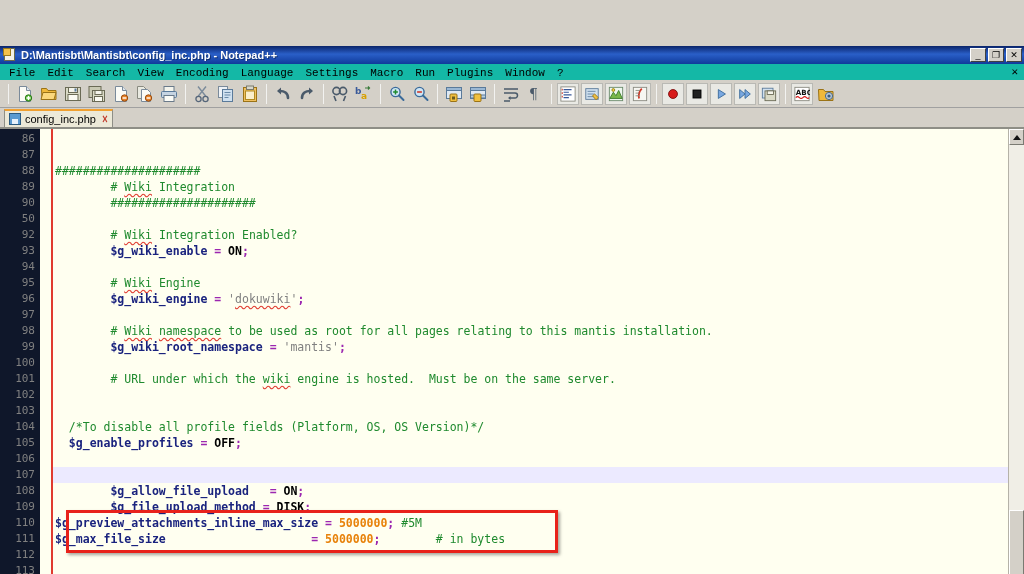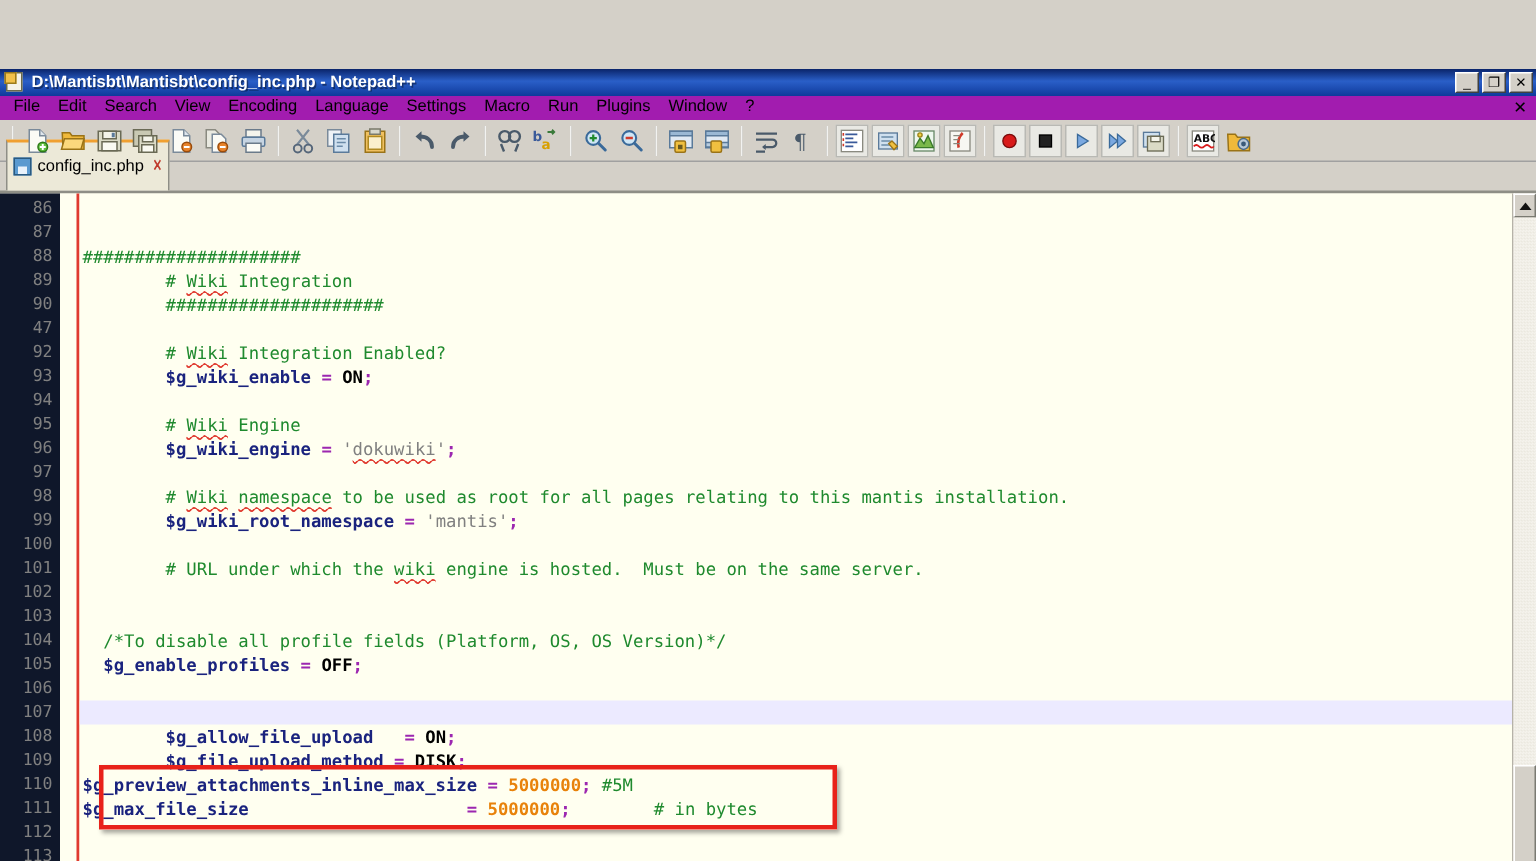"File" #menubar { align-items: flex-start -> flex-end; background: #a21caf -> #14b8a6; font-family: none -> Liberation Mono, monospace }
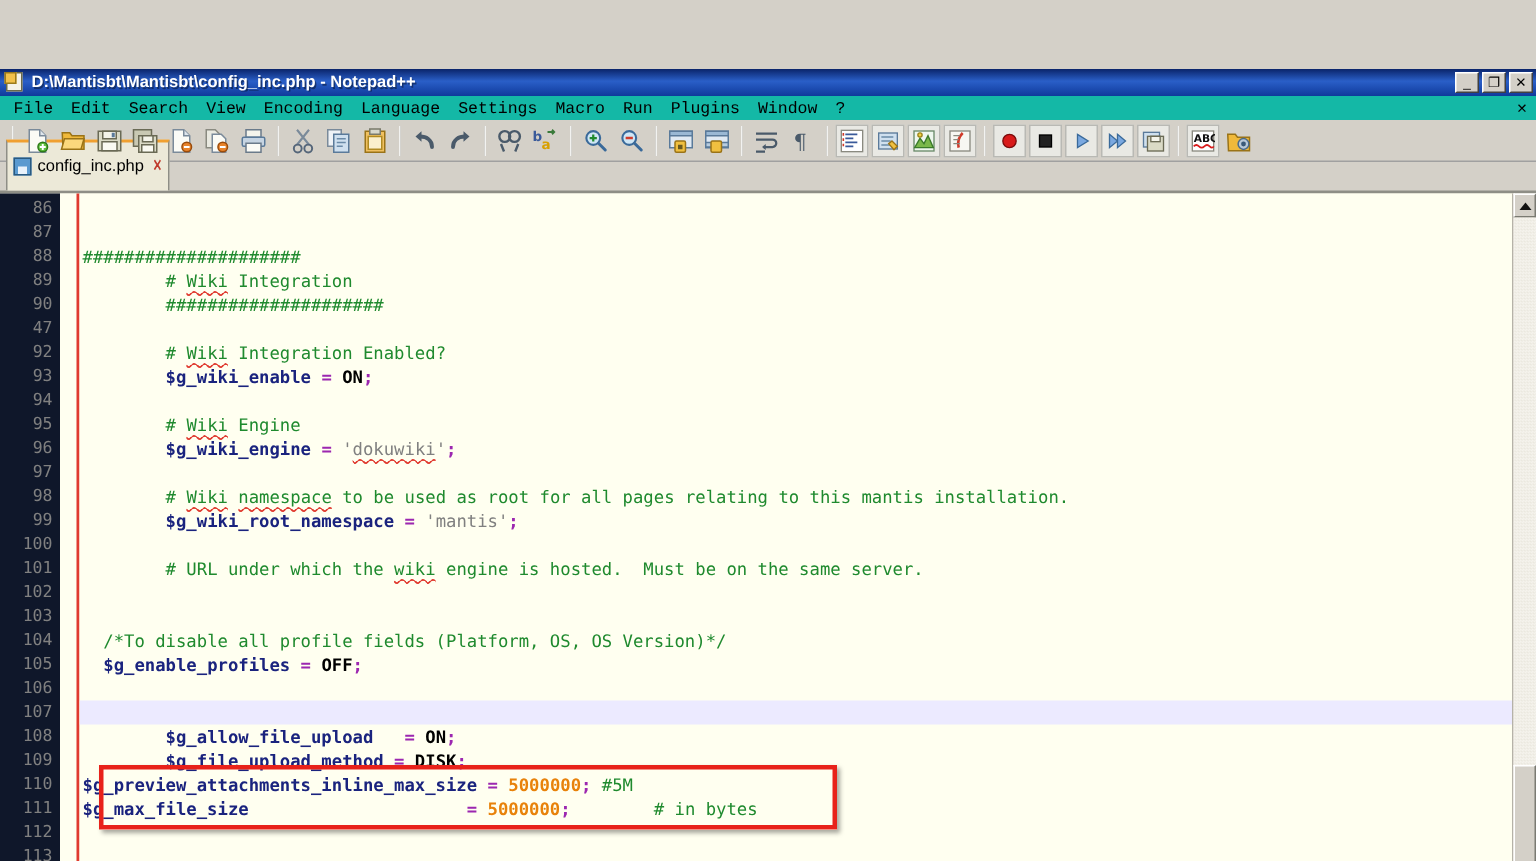"config_inc.php" #tab-active { height: 34px -> 18px }
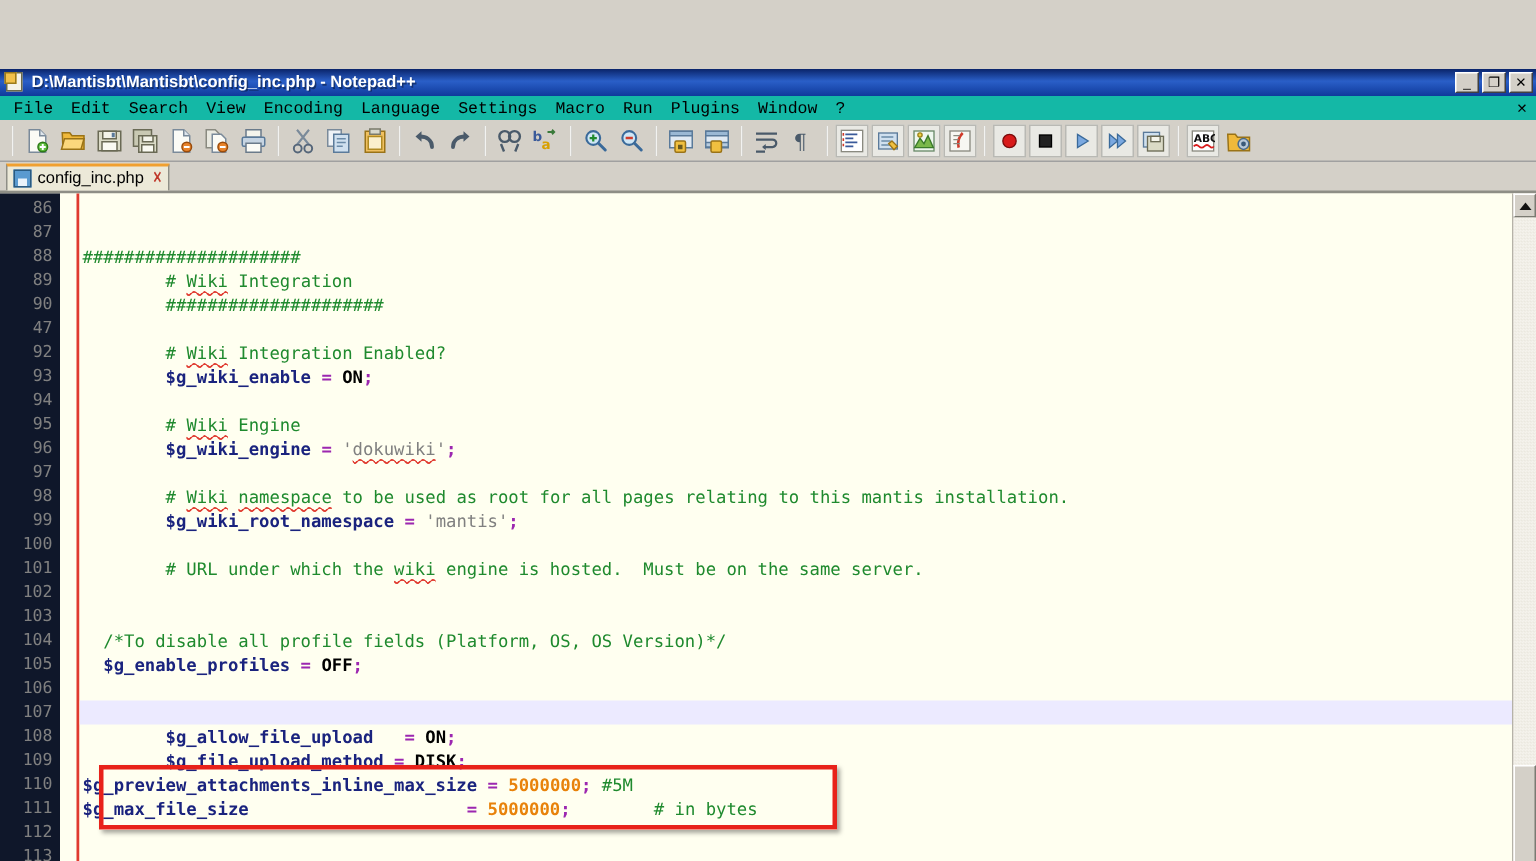"47" div.ln { text: 47 -> 50 }
